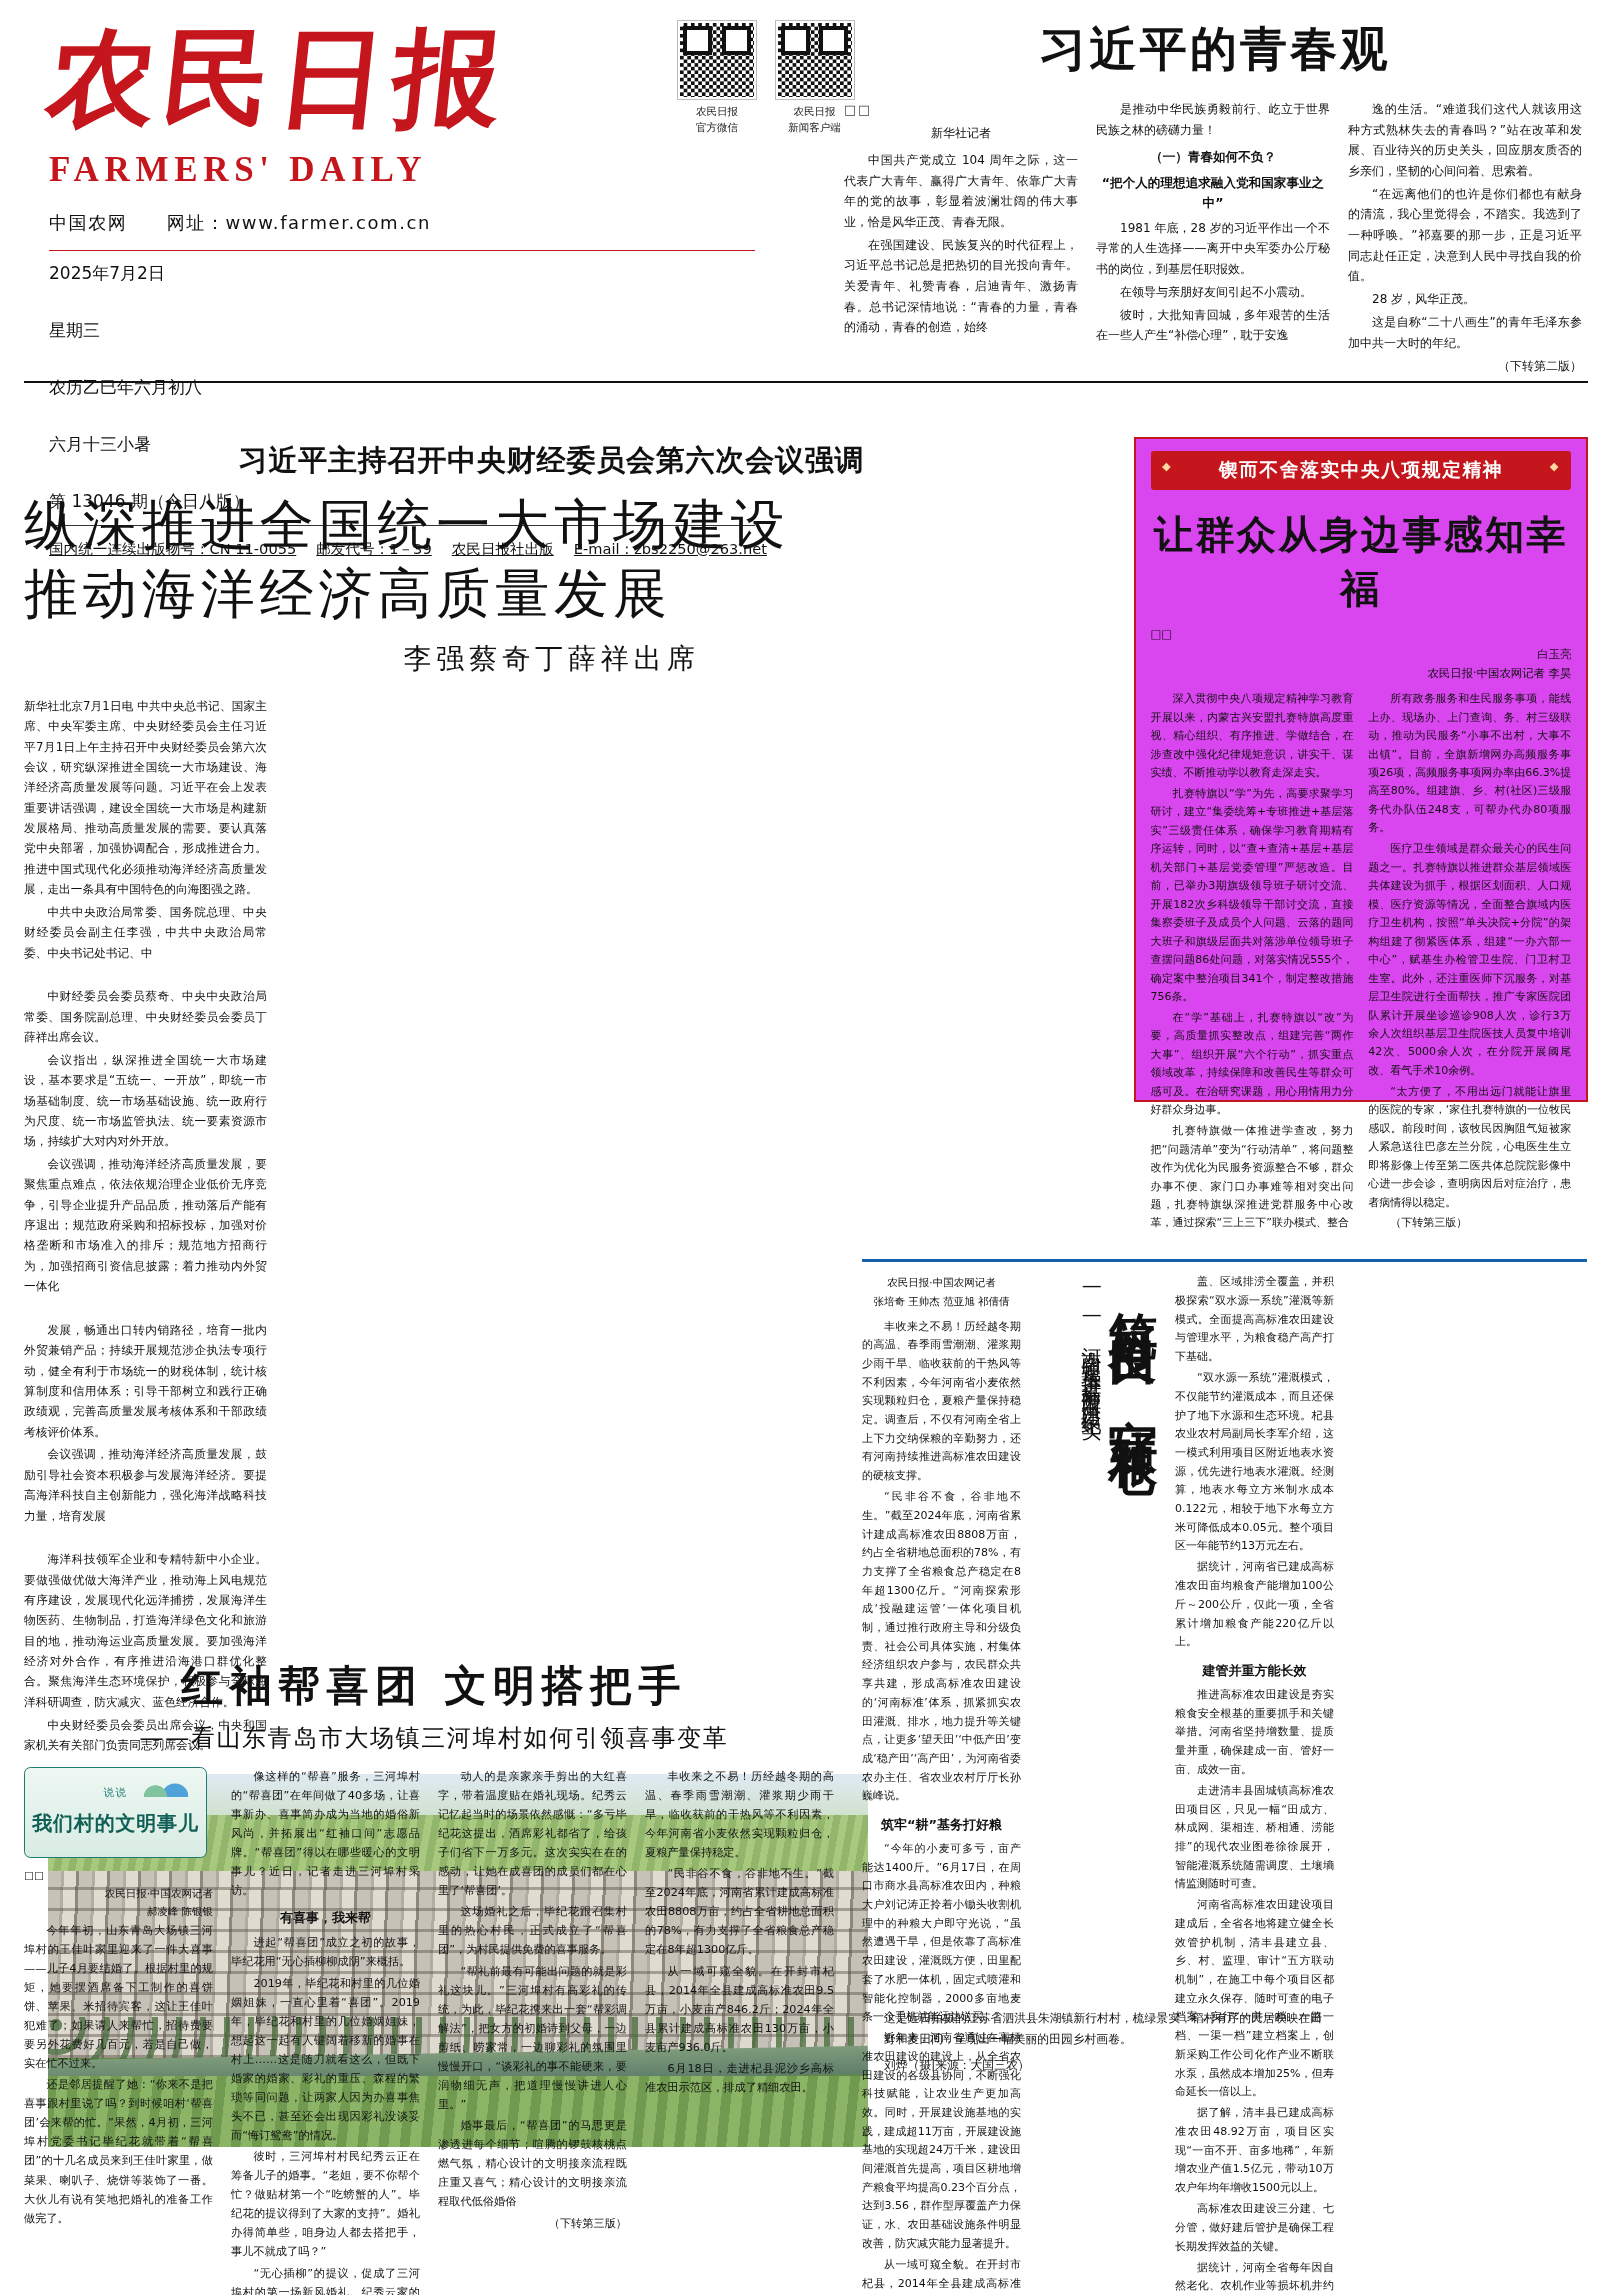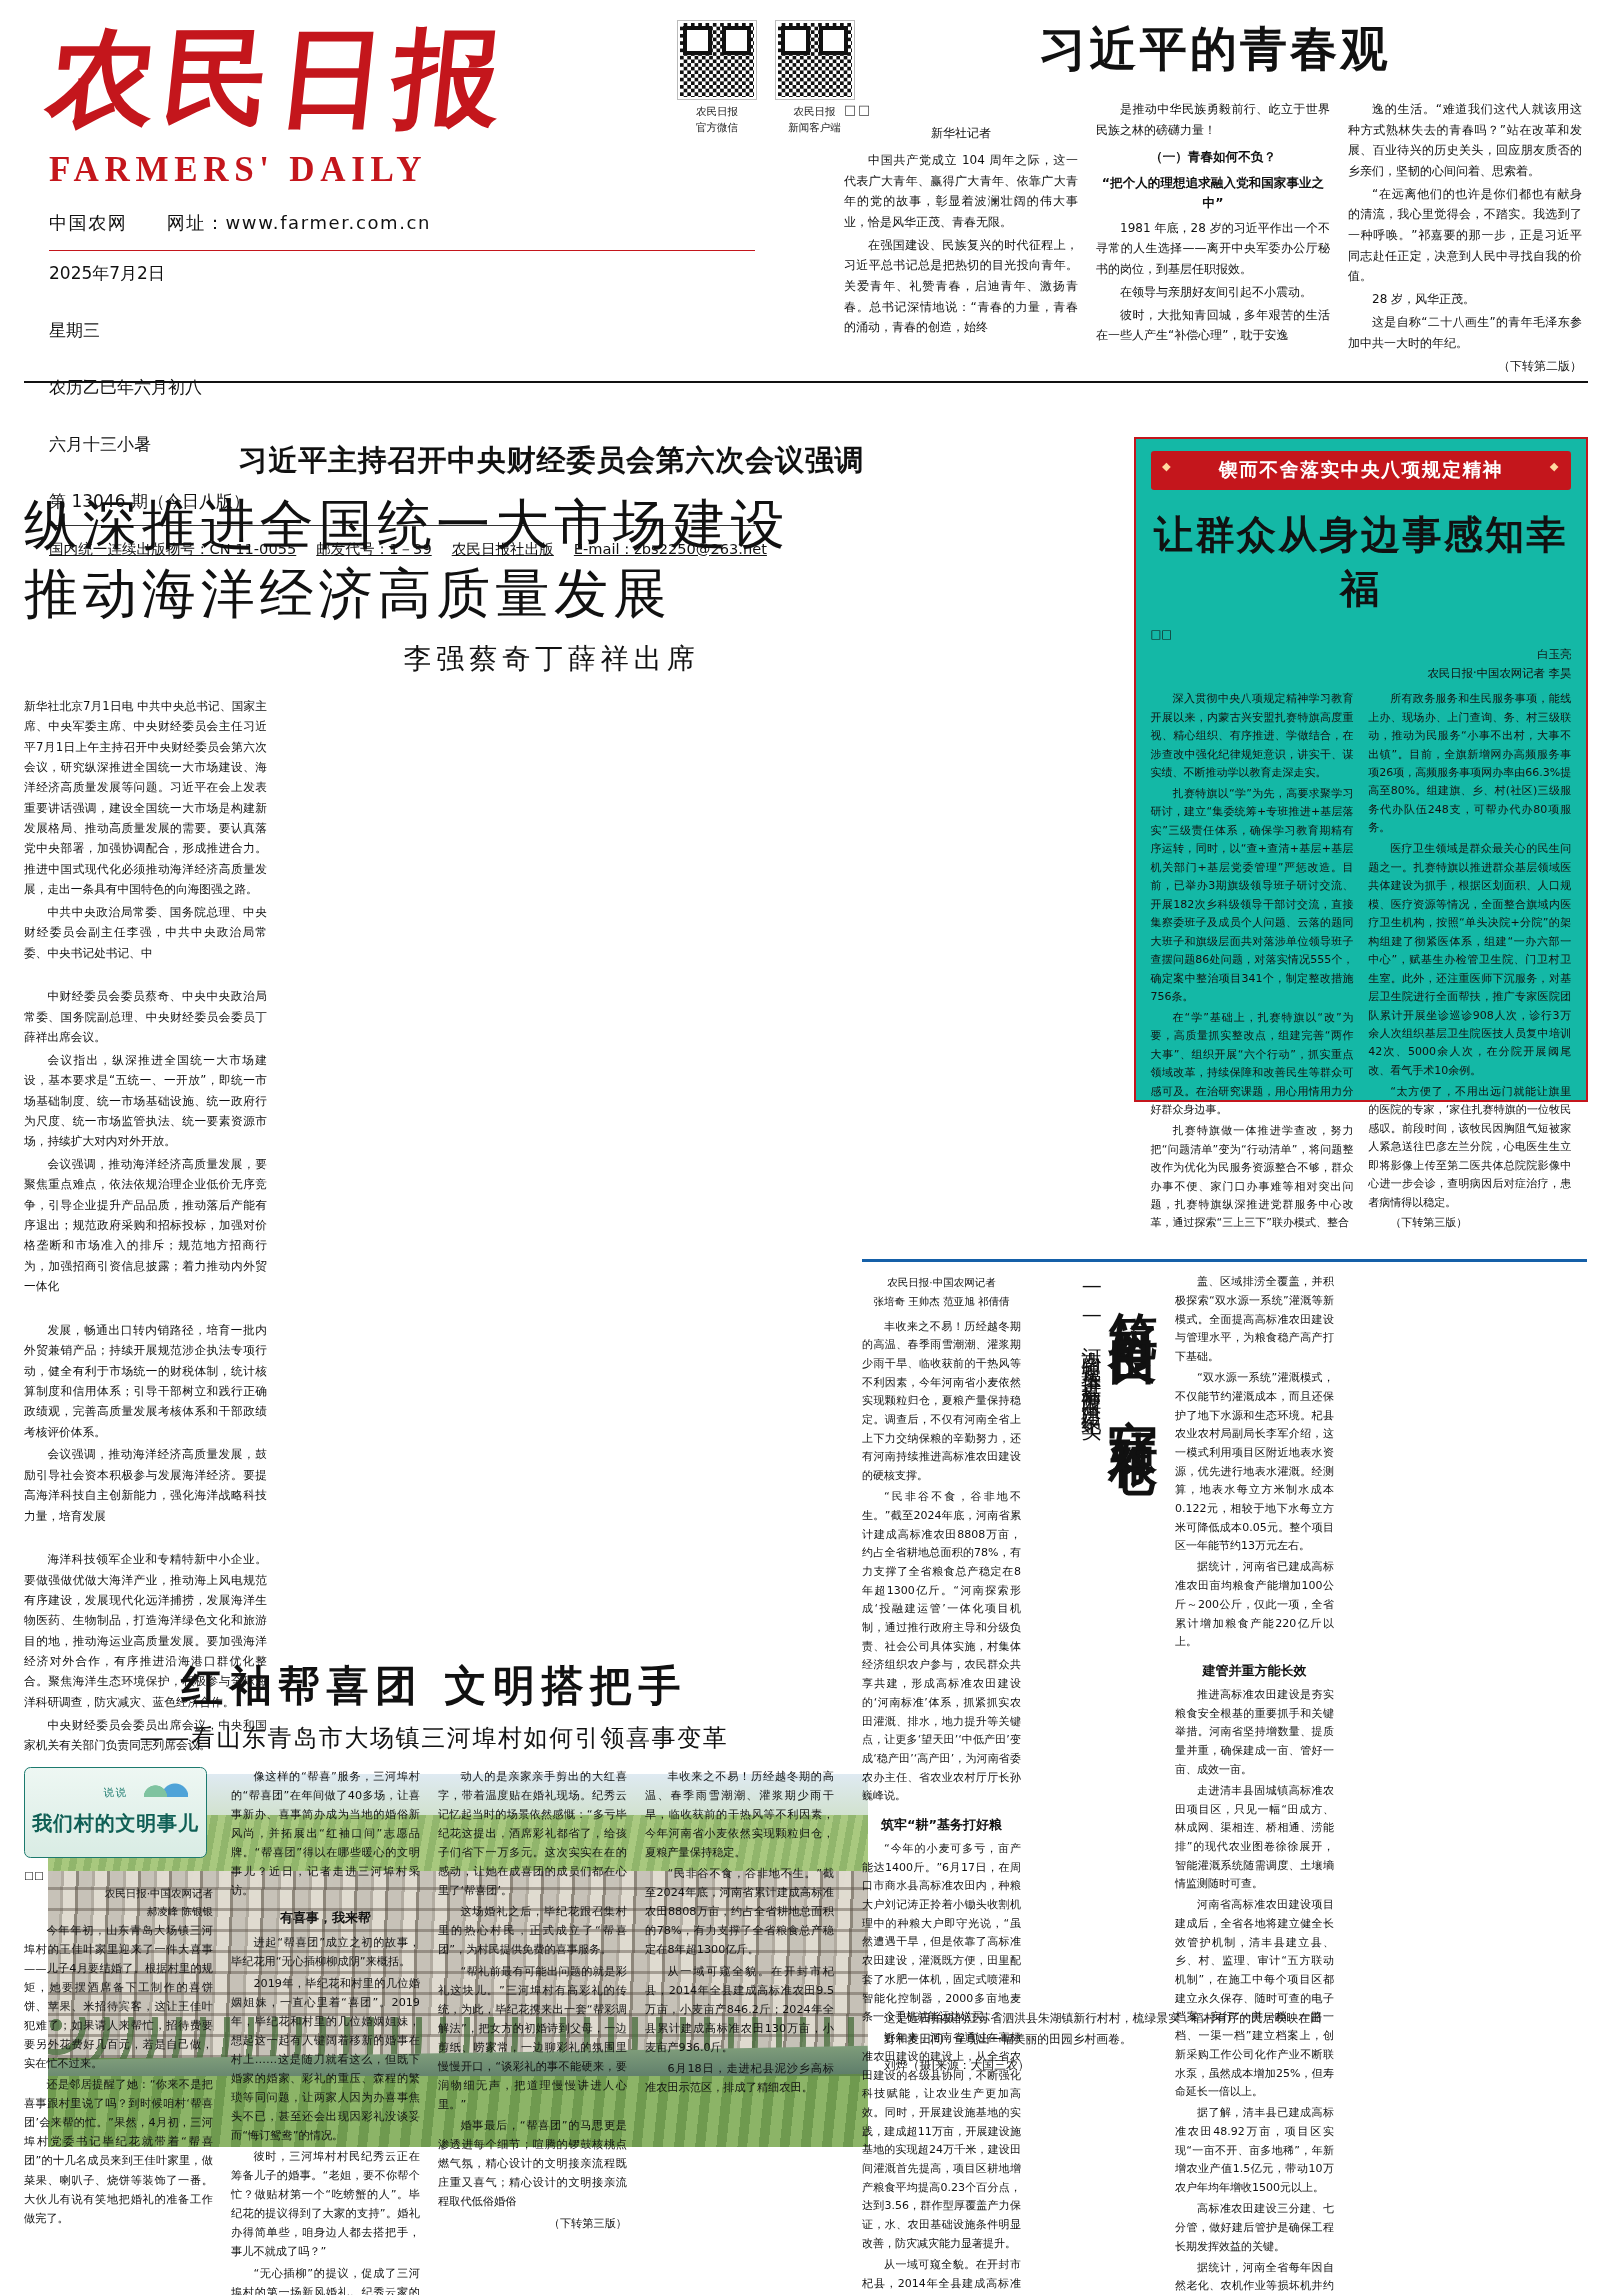"锲而不舍落实中央八项规定精神" .redbox { background: #14b8a6 -> #d946ef }
